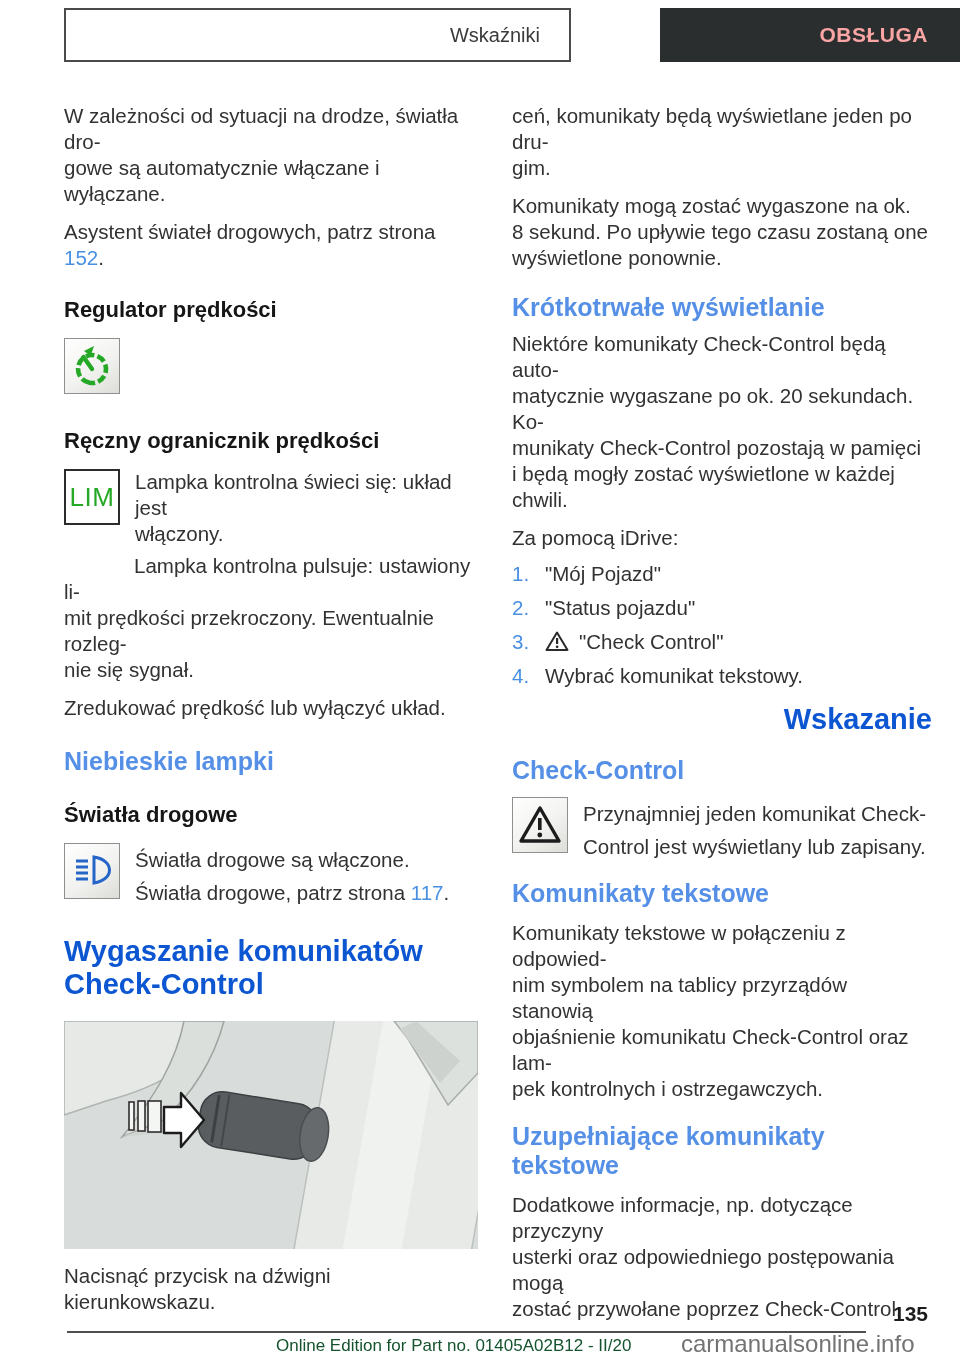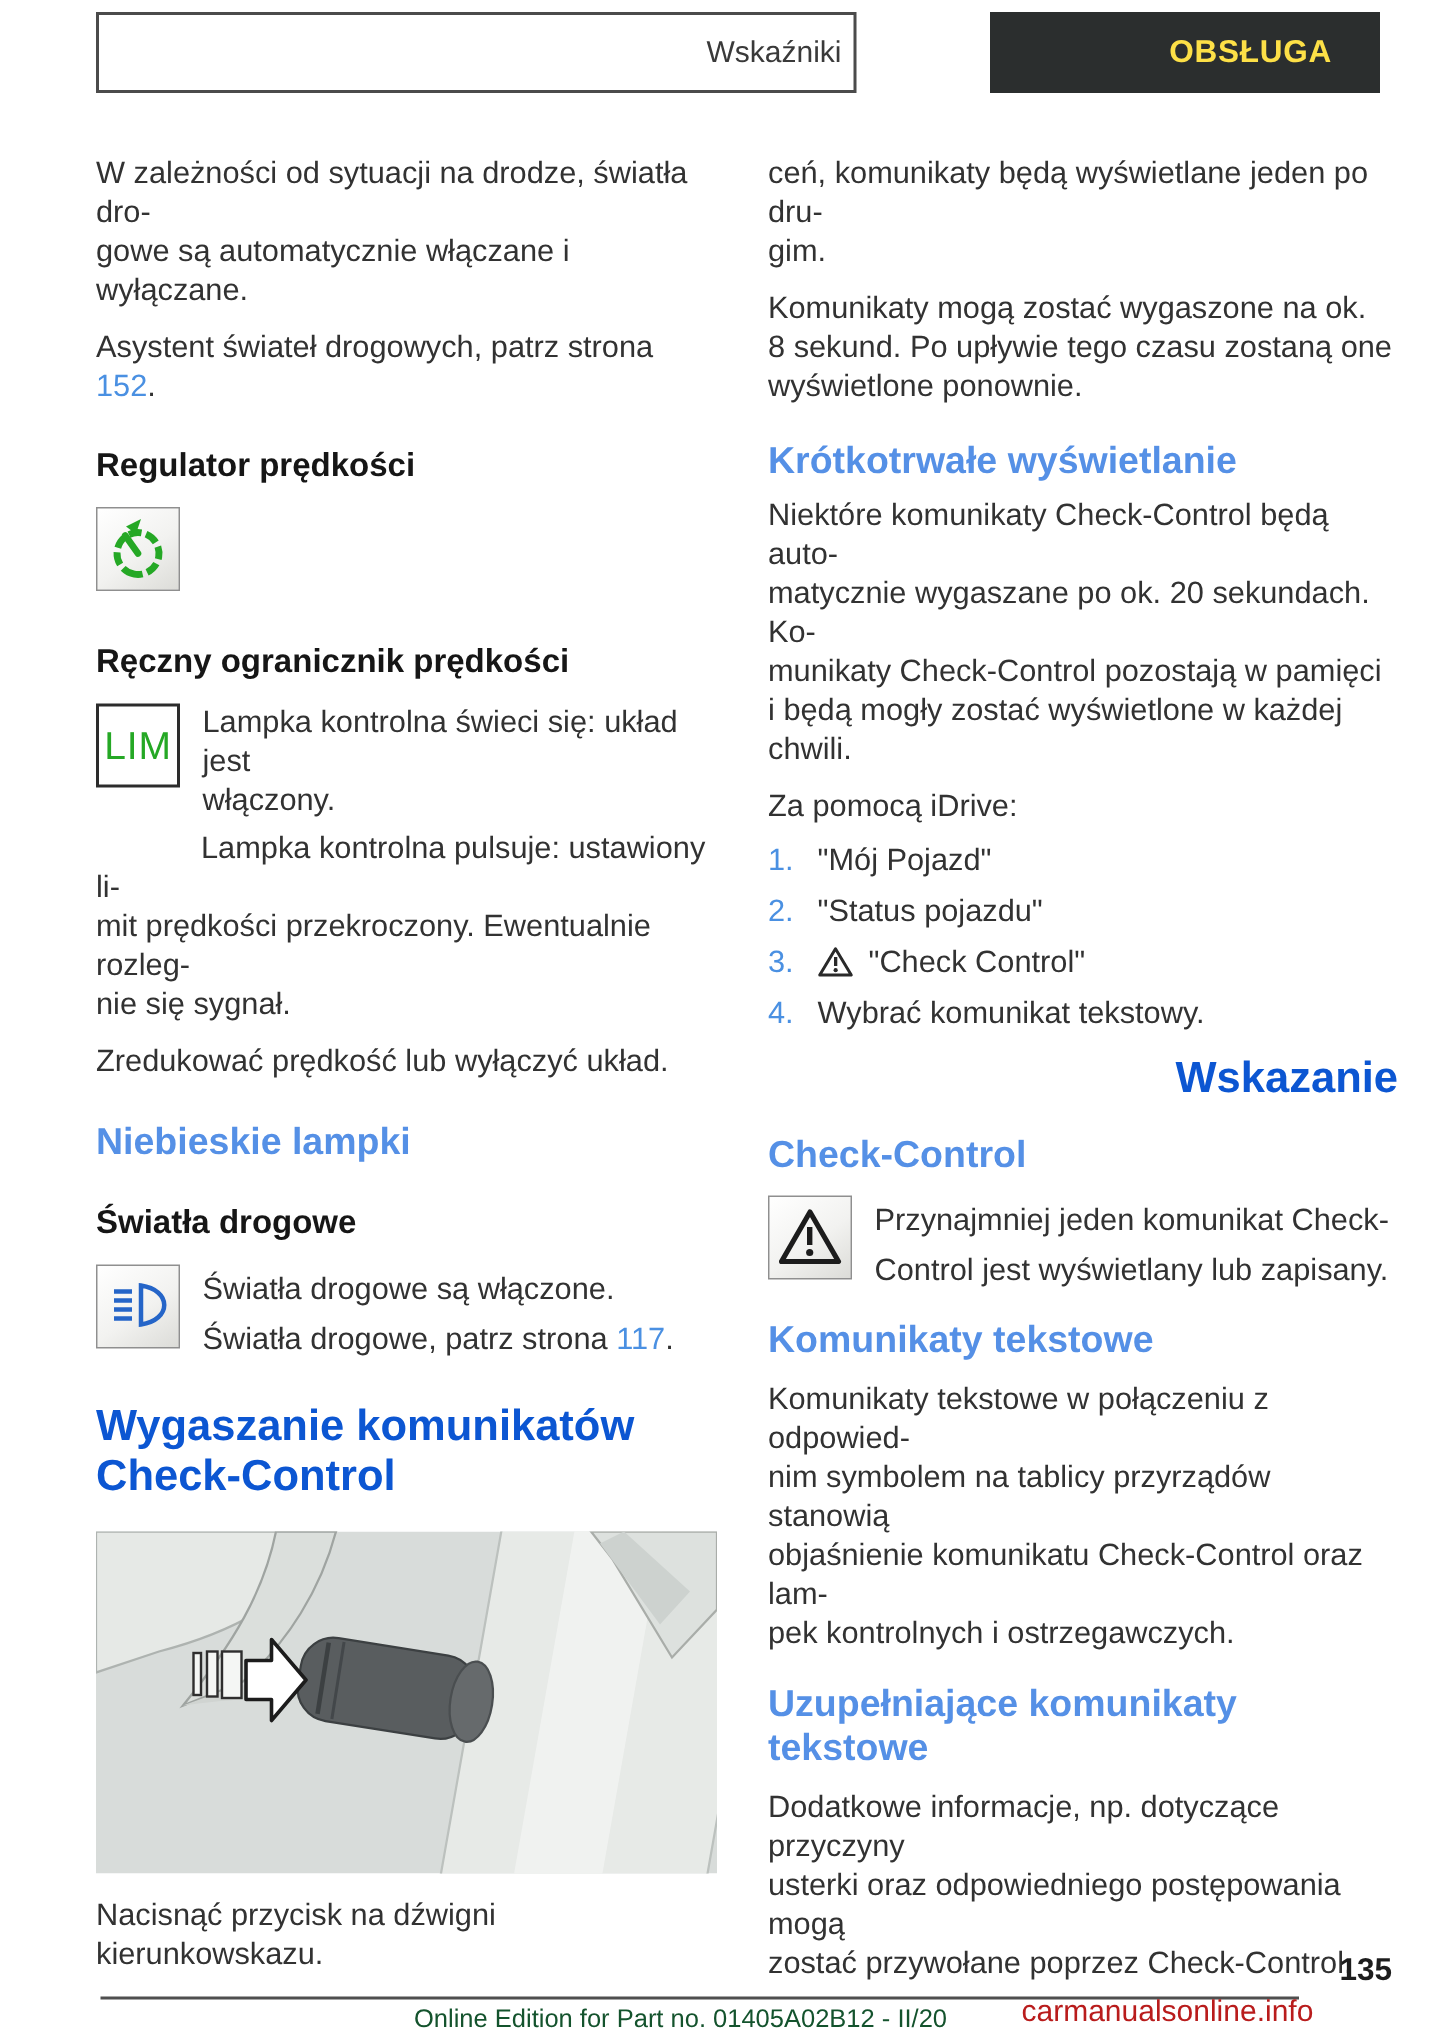"Wskaźniki" .tab-box { padding-right: 8px -> 29px }
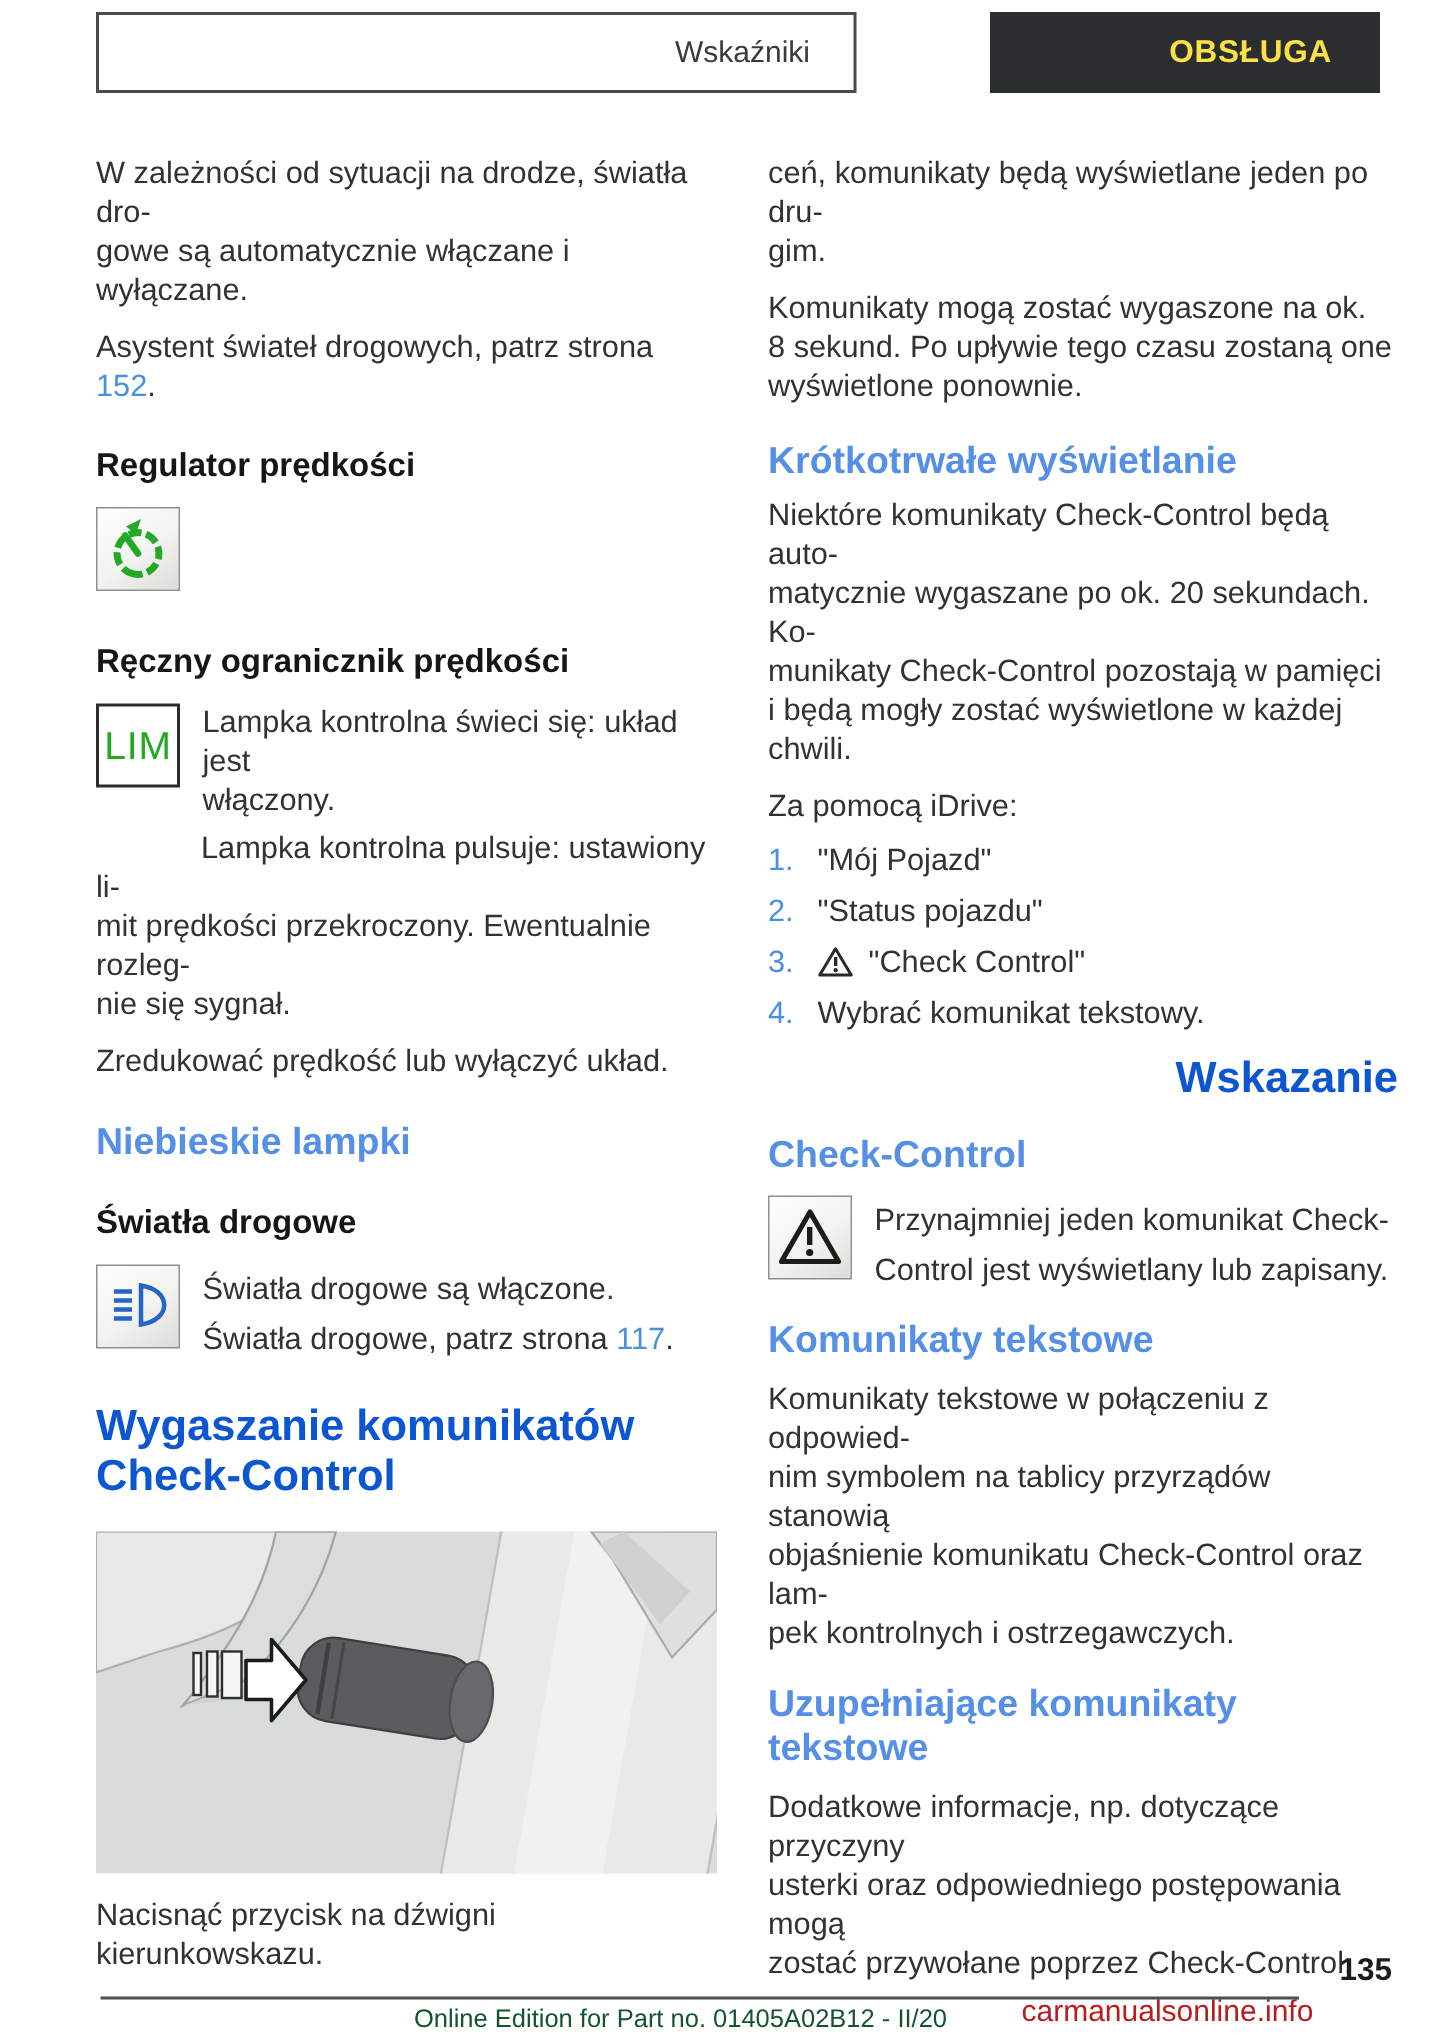"OBSŁUGA" .section-box { color: #fde047 -> #fca5a5; width: 260px -> 300px }
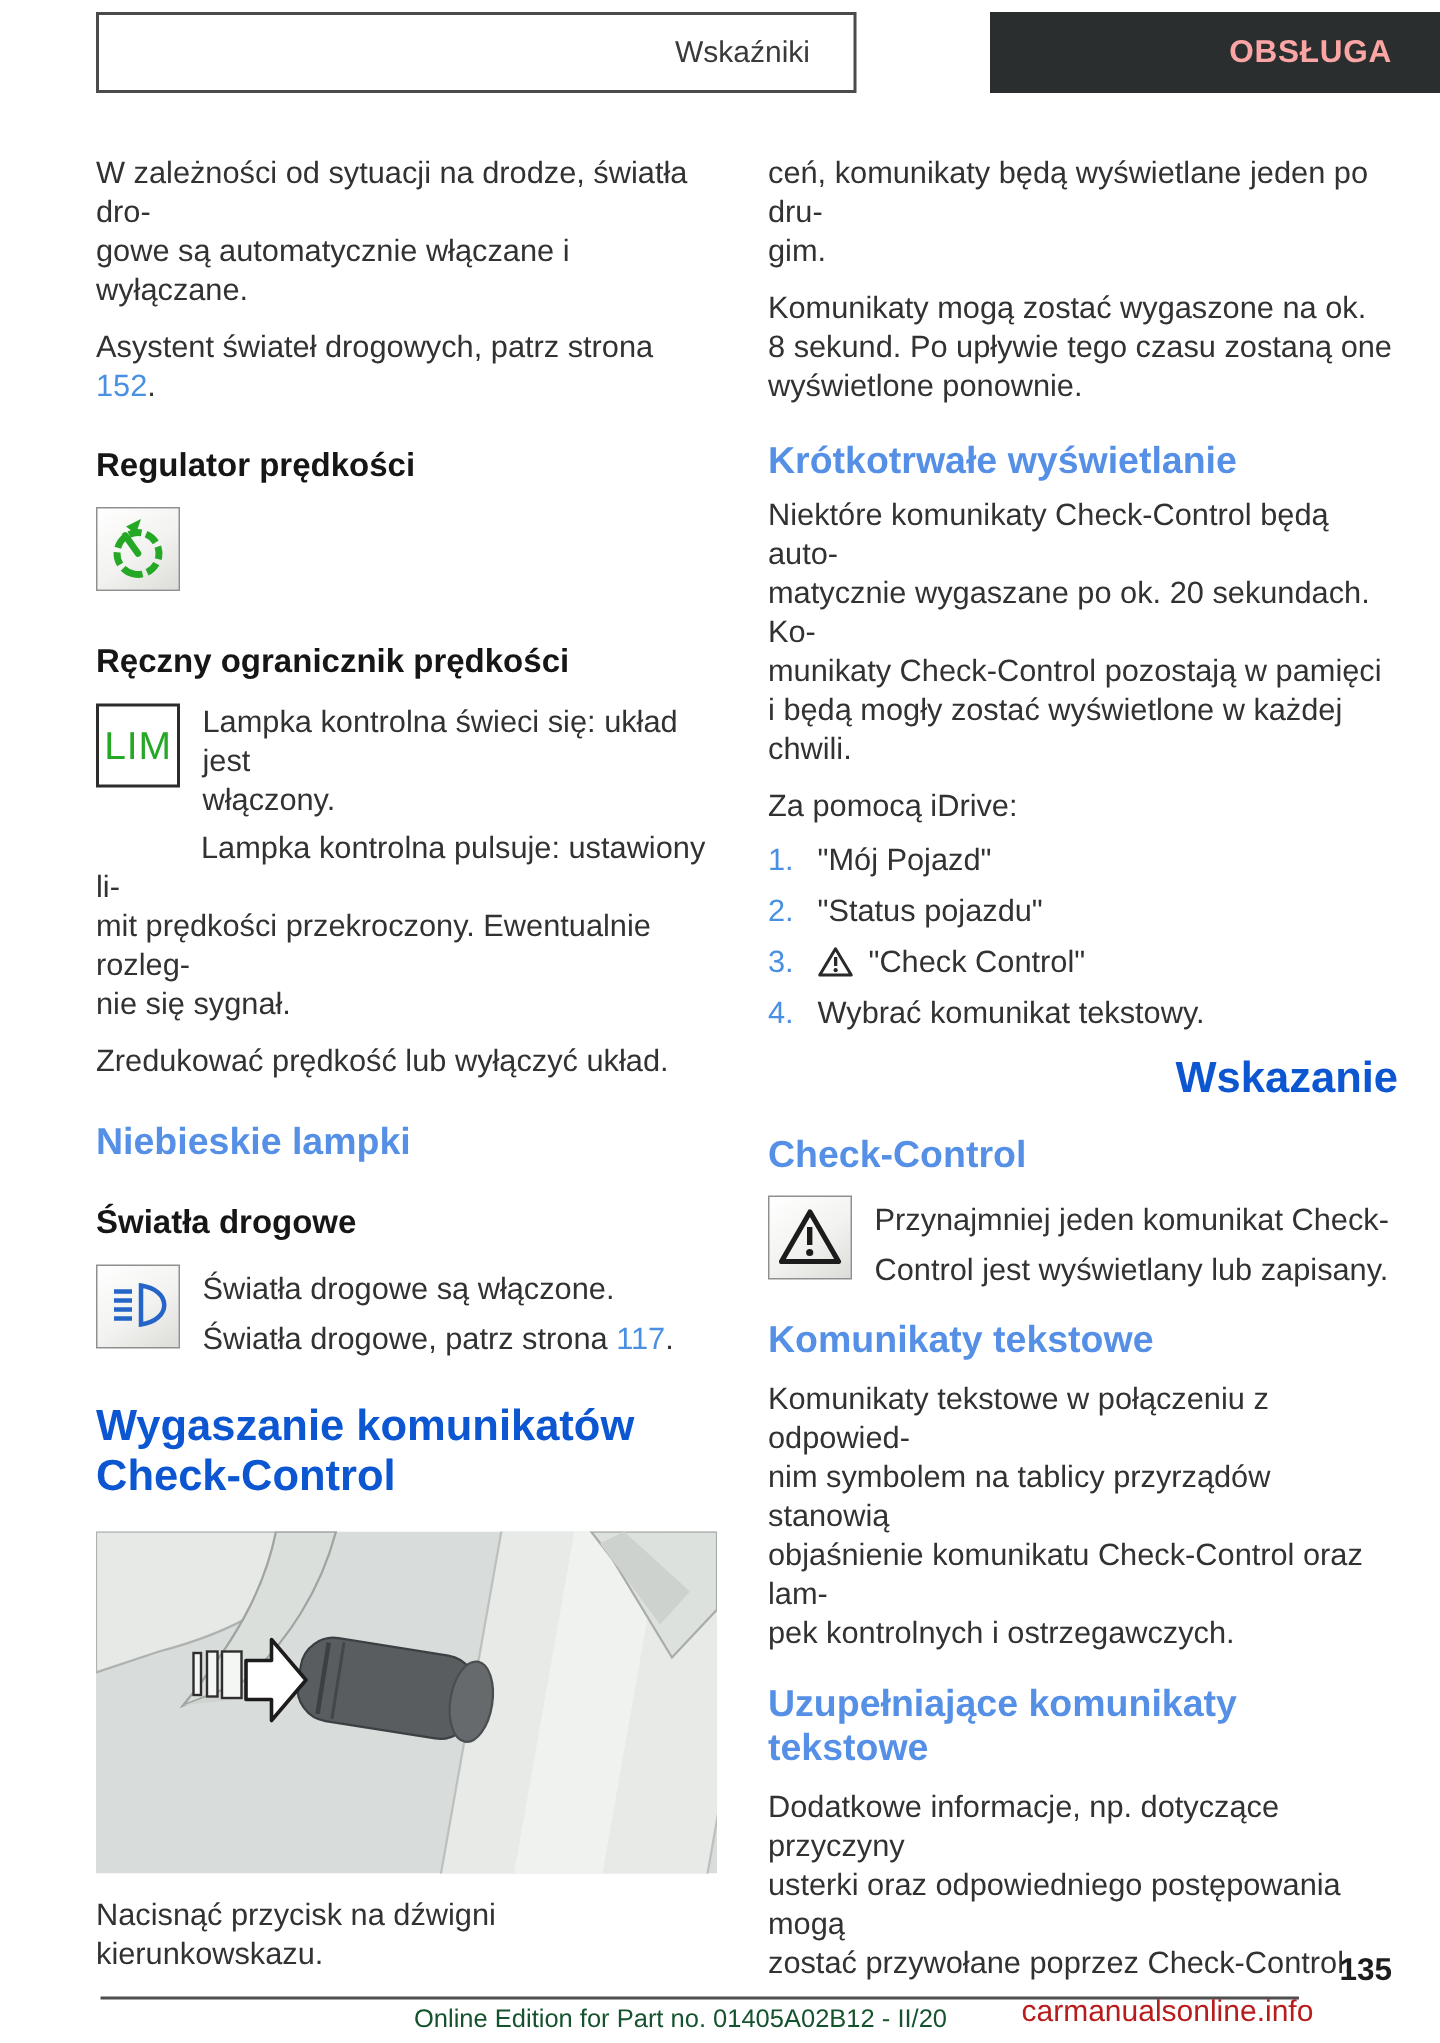"carmanualsonline.info" .watermark { color: #b91c1c -> #737373; font-size: 20px -> 24px }
